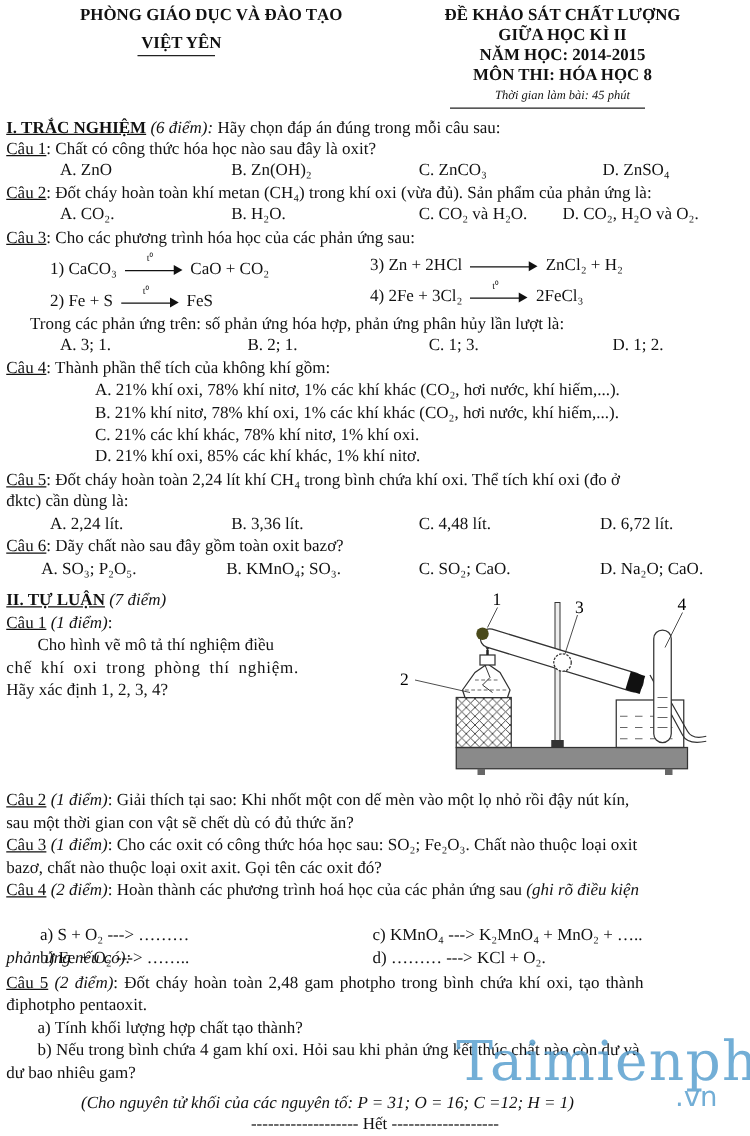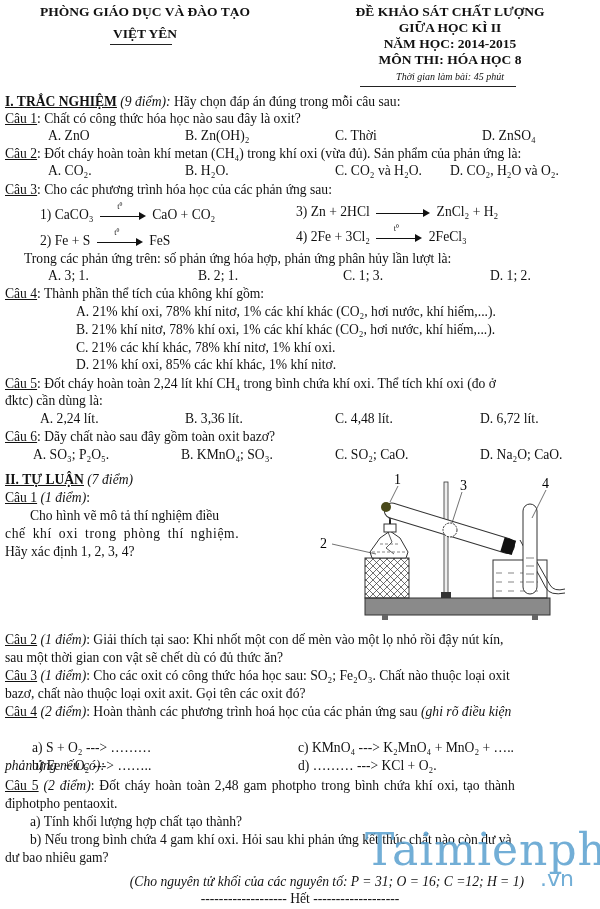"PHÒNG GIÁO DỤC VÀ ĐÀO" div.abs { padding-left: none -> 24px }
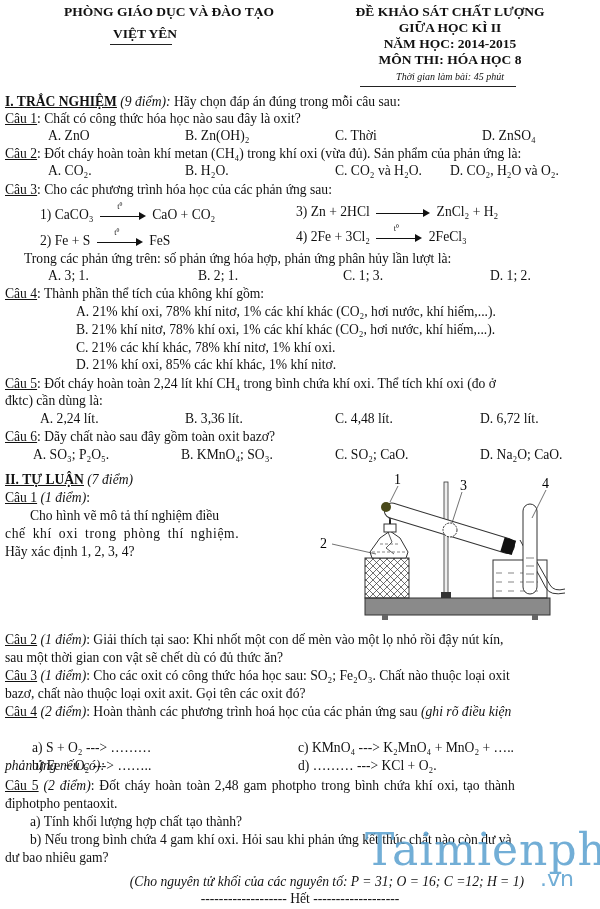"(9 điểm):" span.i { text: 9 -> 6 }
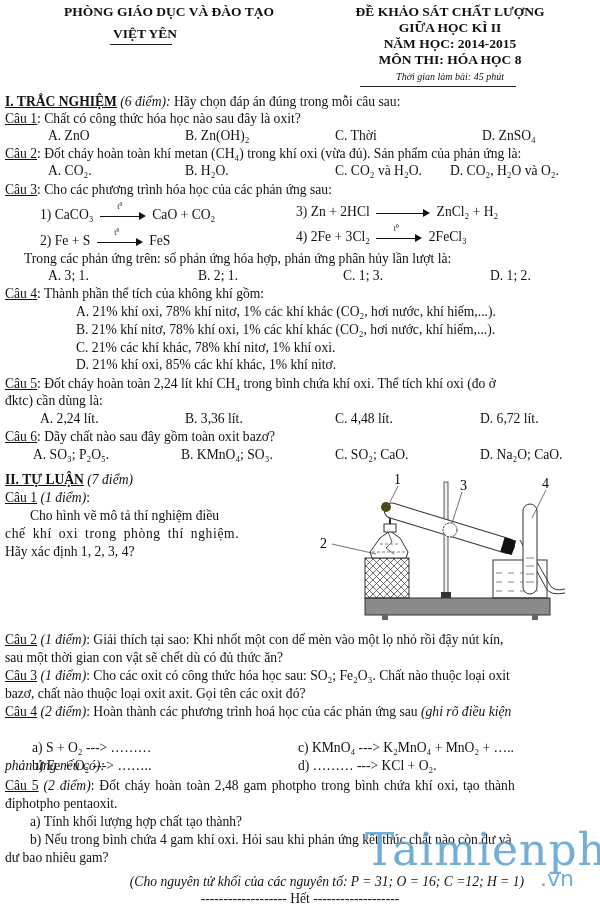"C. Thời" div.opt { text: Thời -> ZnCO₃ }
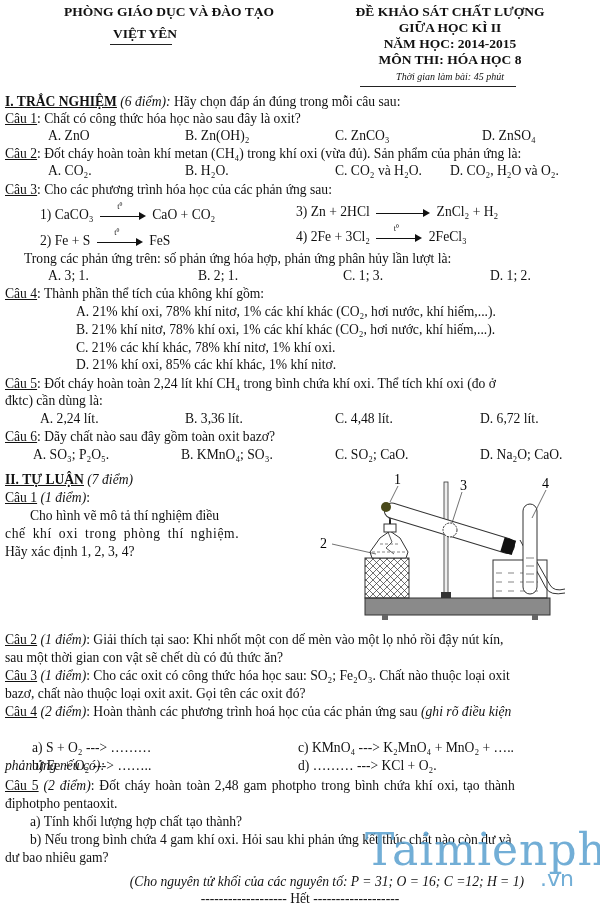"(Cho nguyên tử khối của" div.abs { text-align: right -> center }
